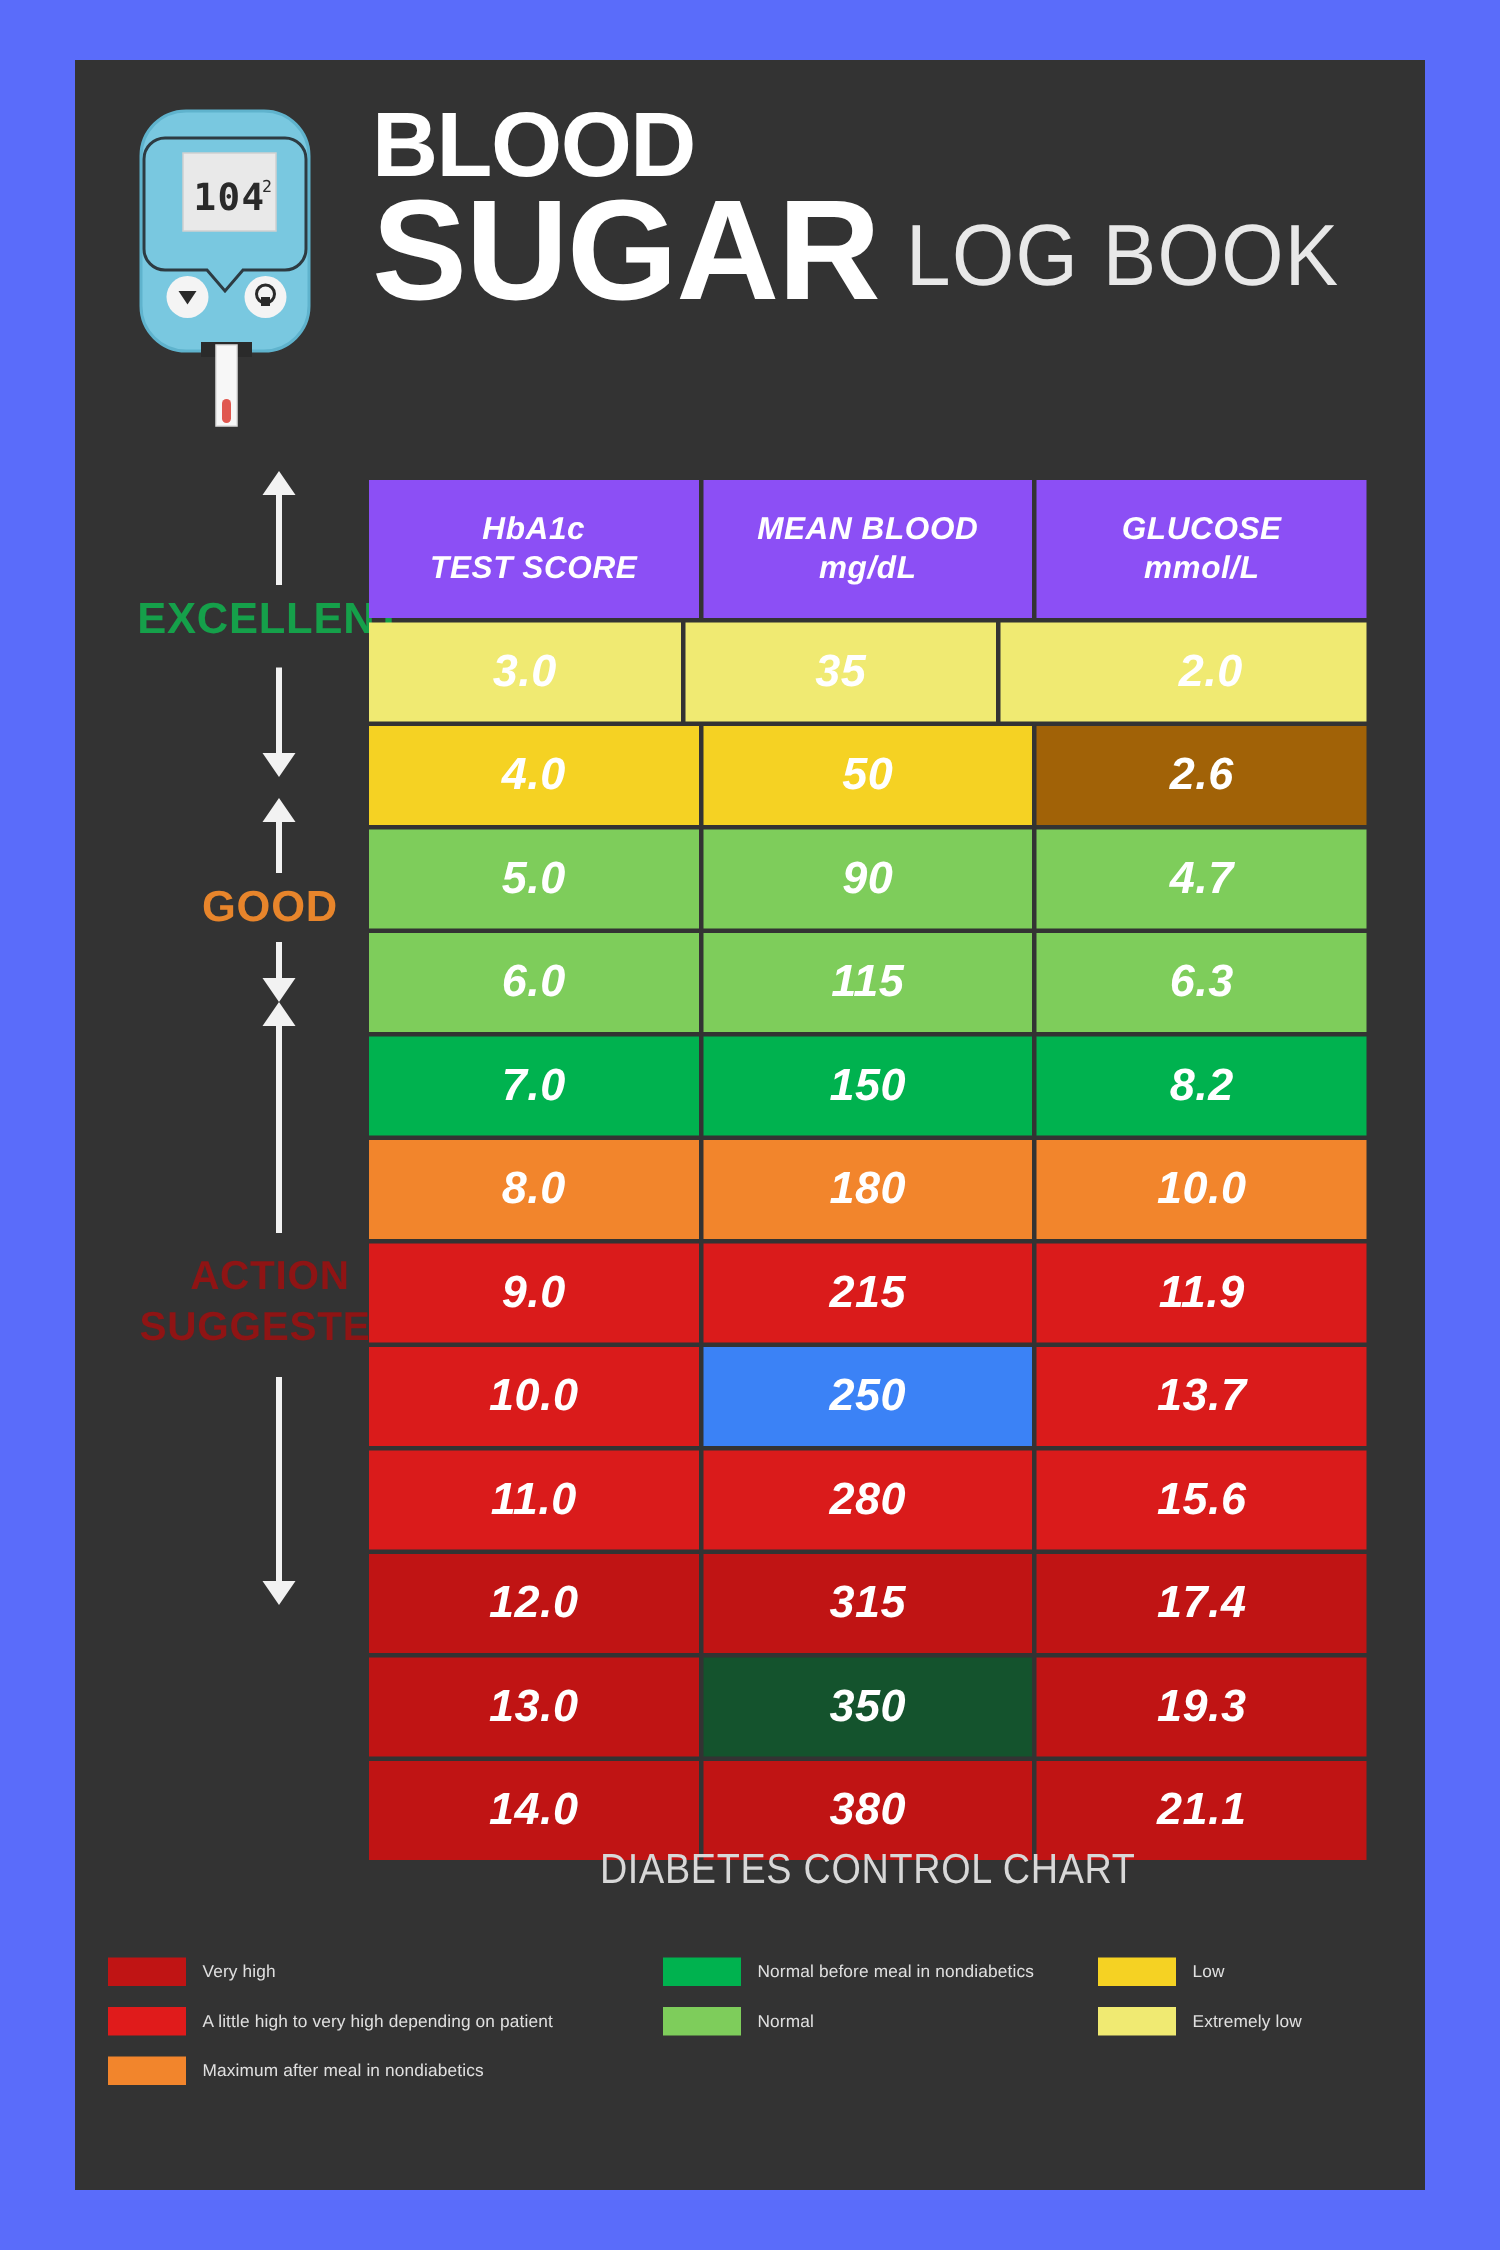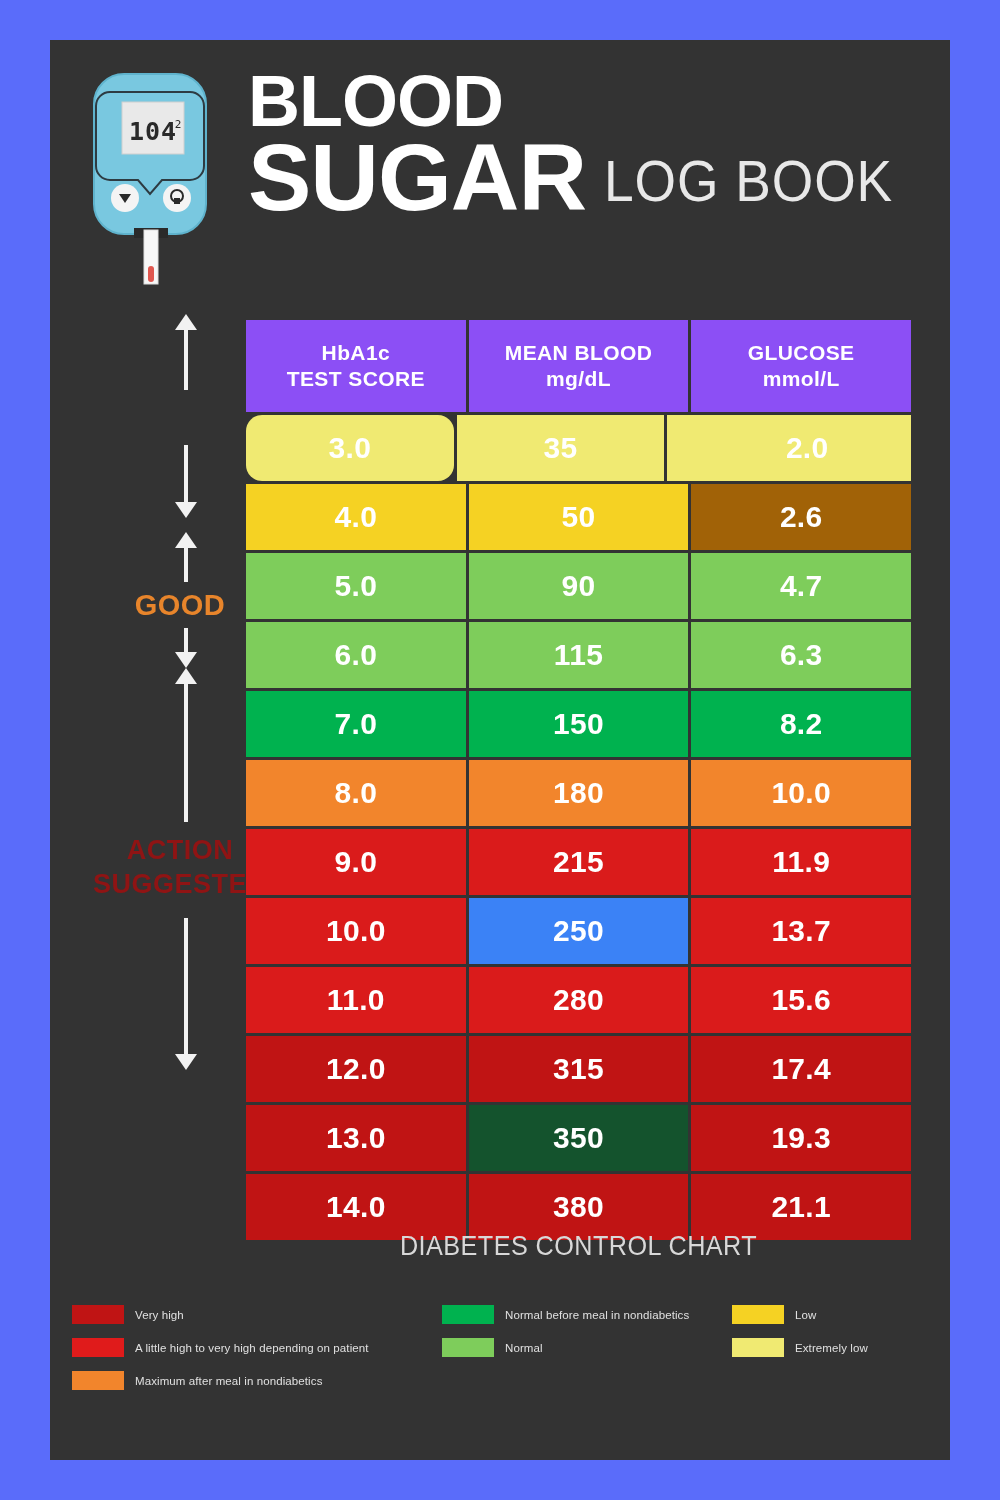"BLOOD" #t-blood { font-size: 72px -> 61px }
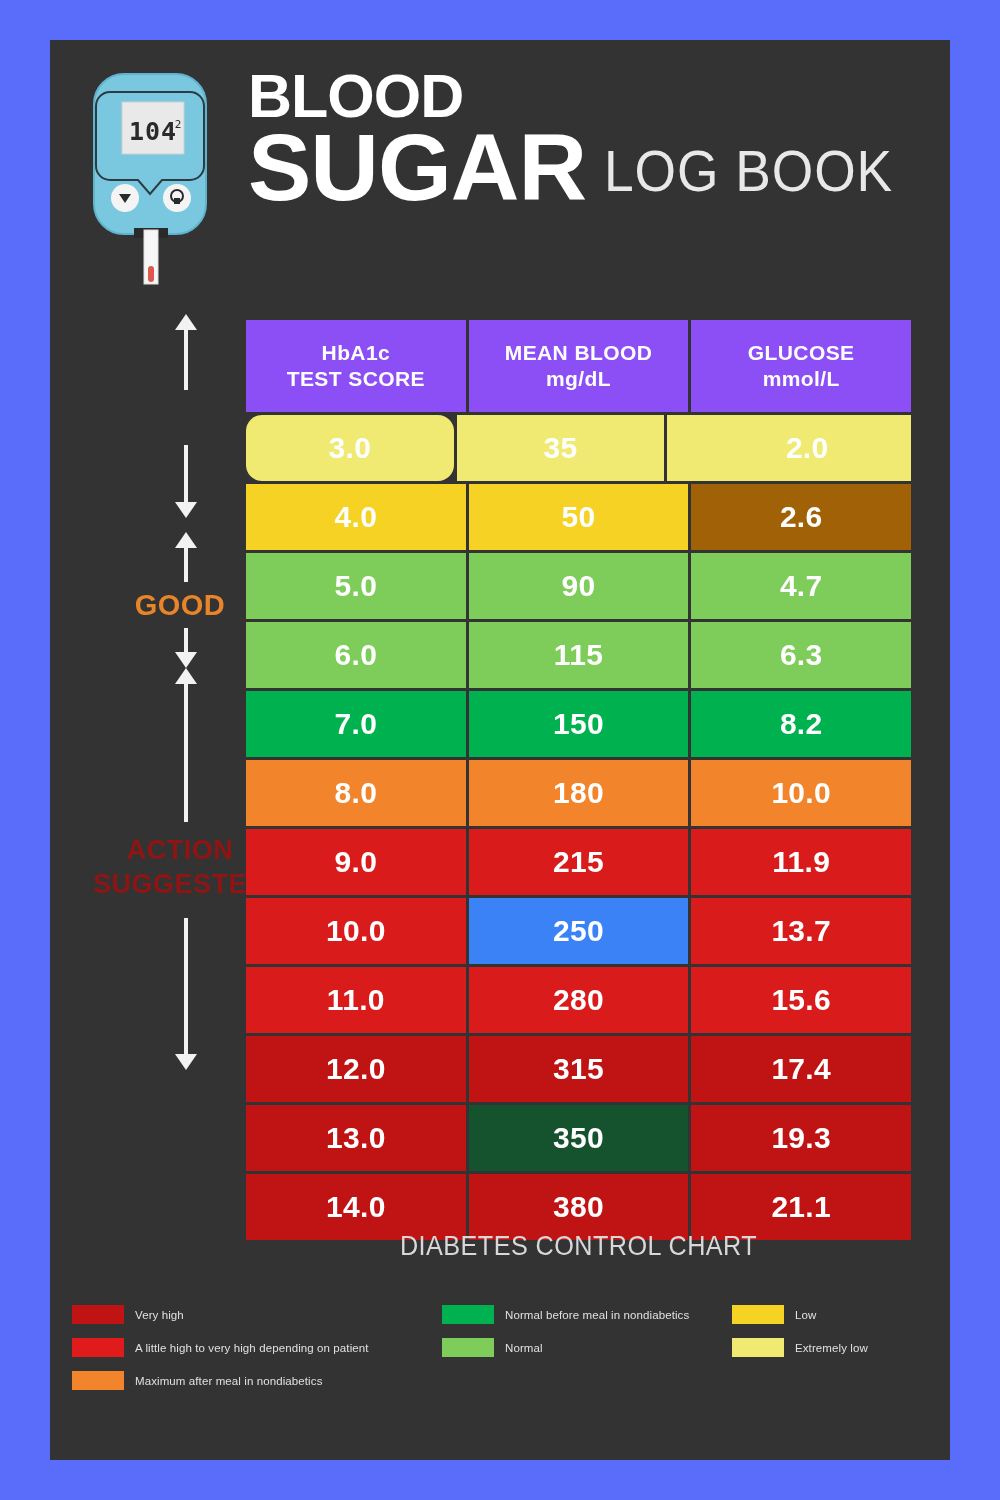"HbA1c" .tcell { font-style: none -> italic }
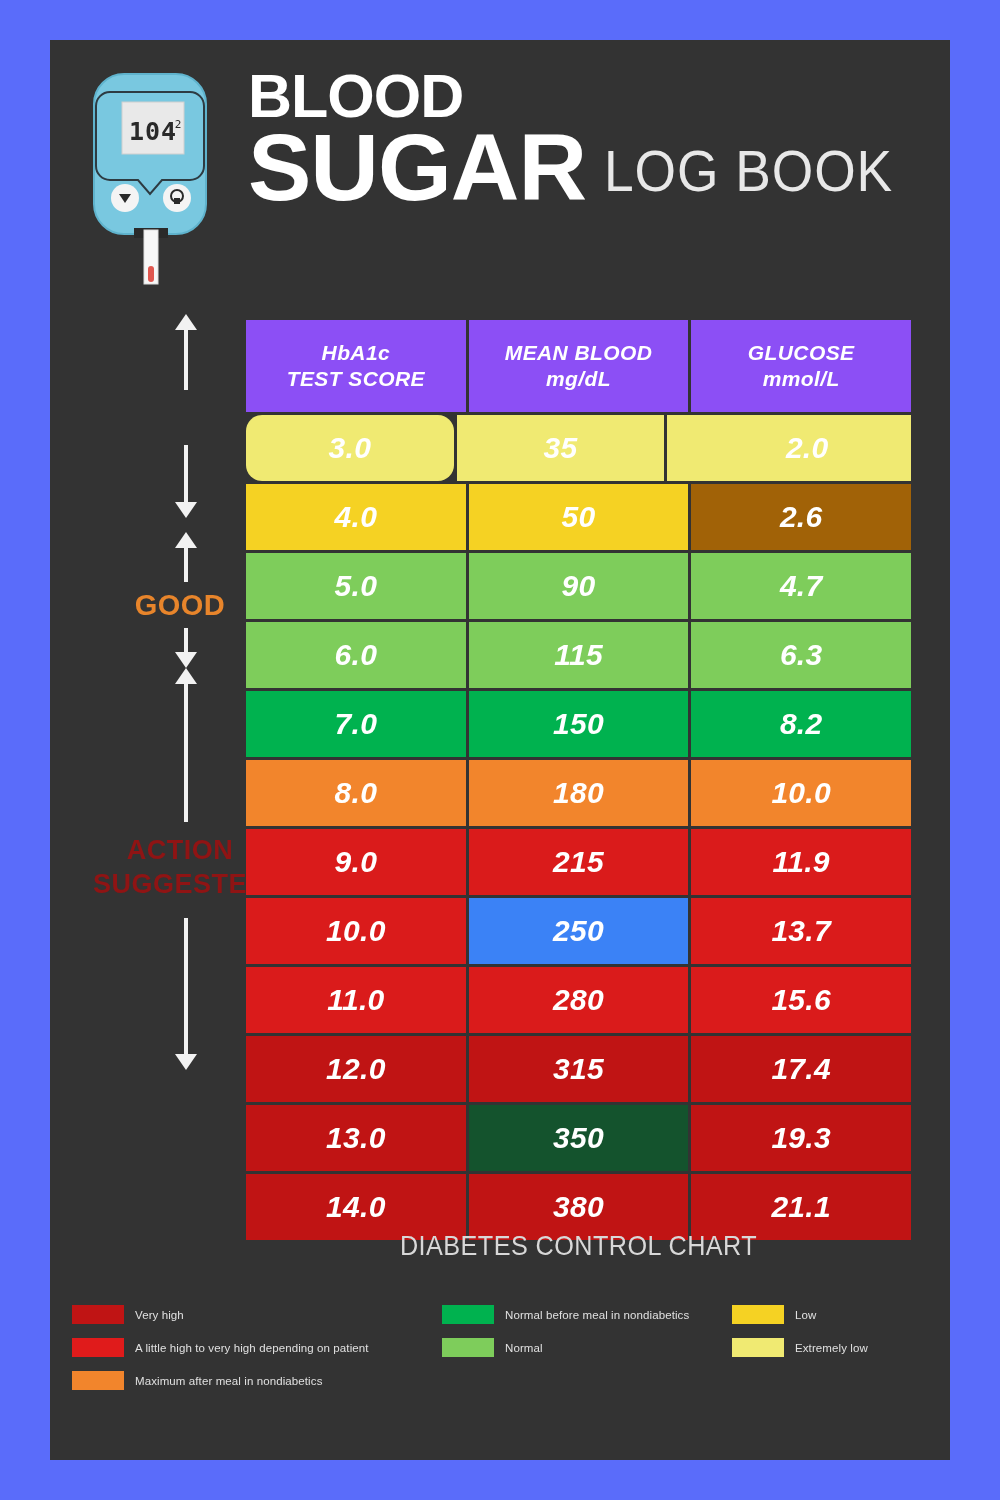"EXCELLENT" div.grp-label { html: none -> <div>EXCELLENT</div> }
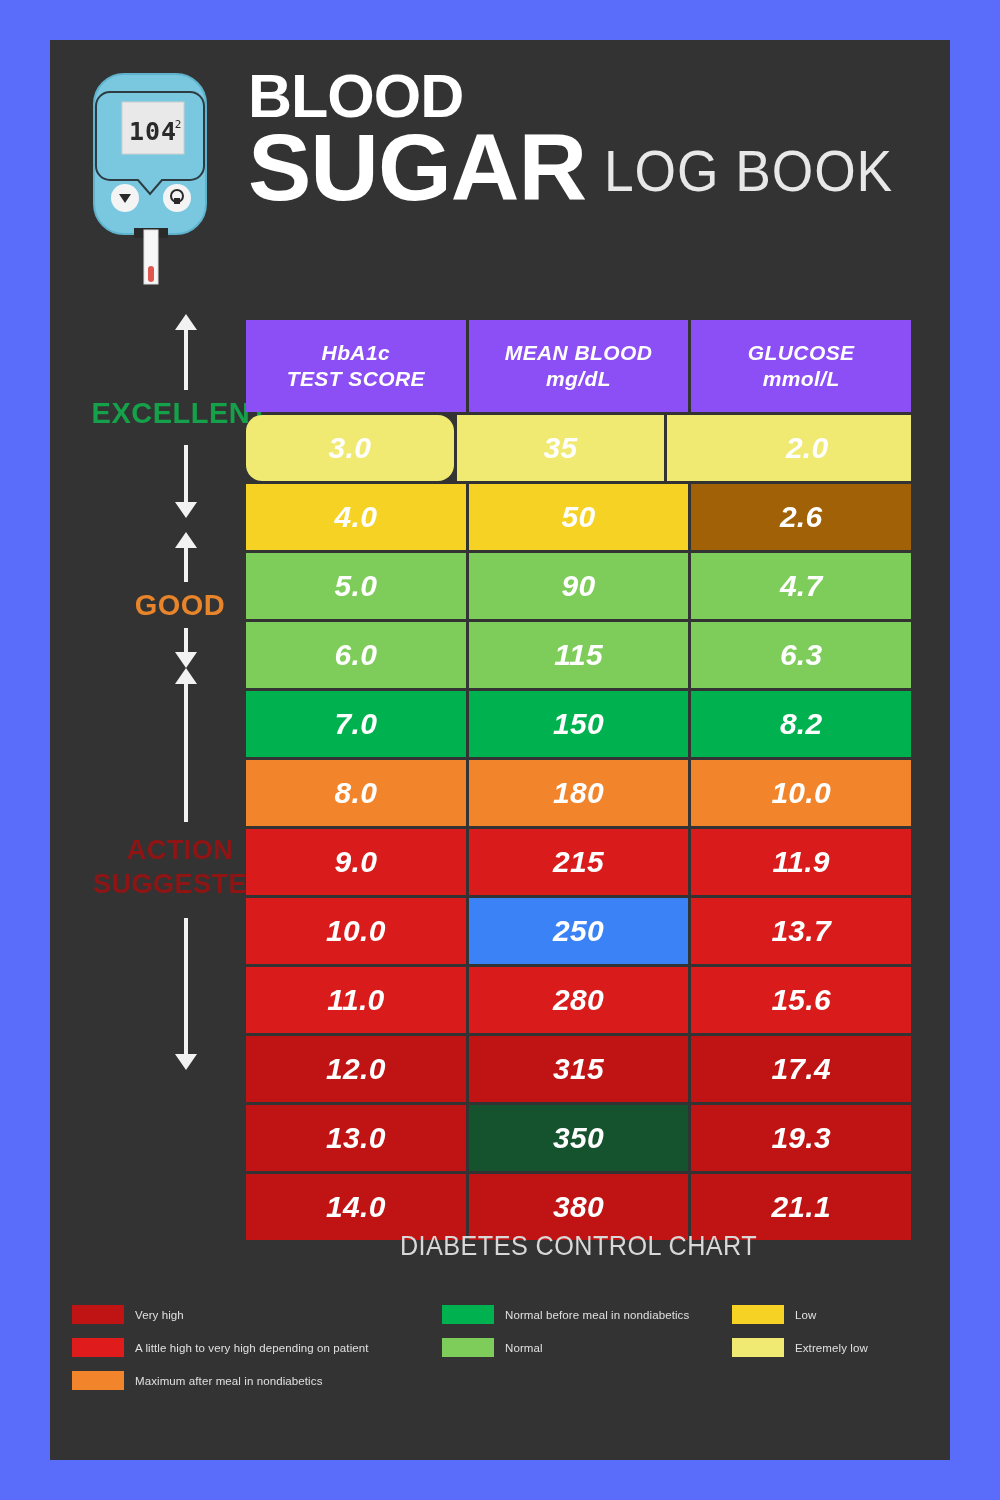"3.0" div.tcell { border-radius: 16px -> none }
